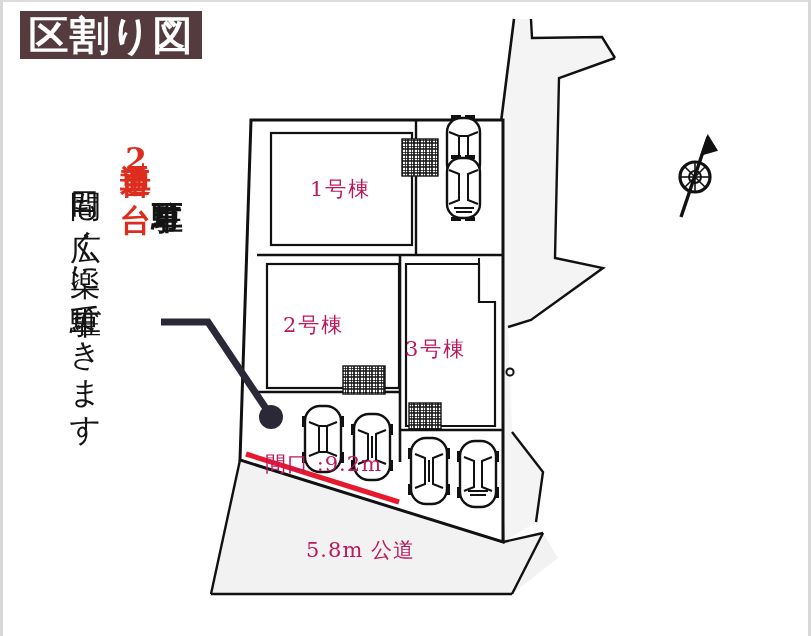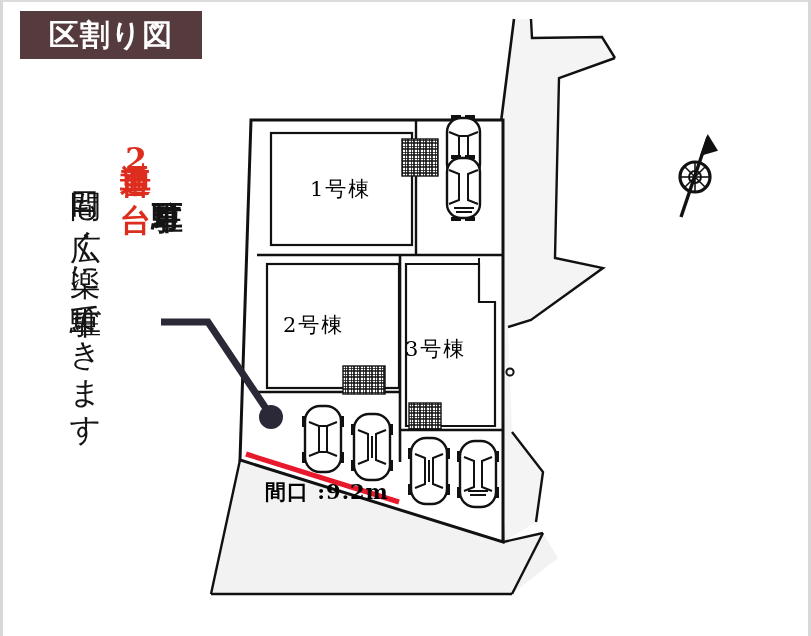"区割り図" #title-text { font-size: 30px -> 40px }
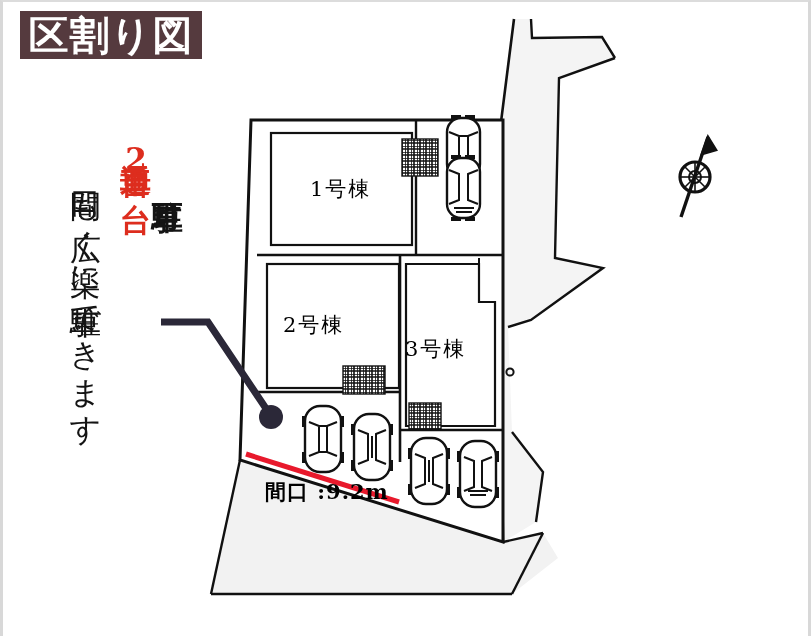"1号棟" .lbl { color: #000000 -> #be185d }
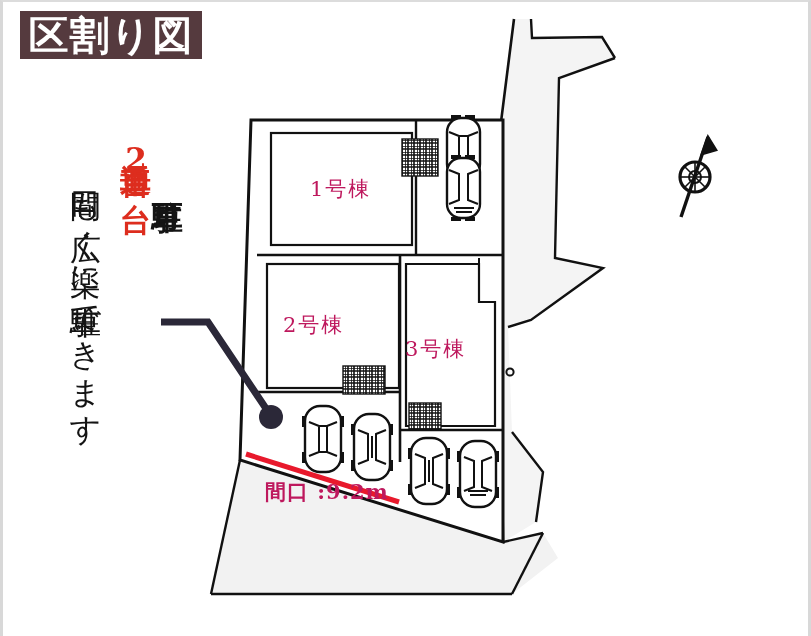"間口 :9.2m" div.lbl { font-weight: bold -> none; top: 476px -> 448px }
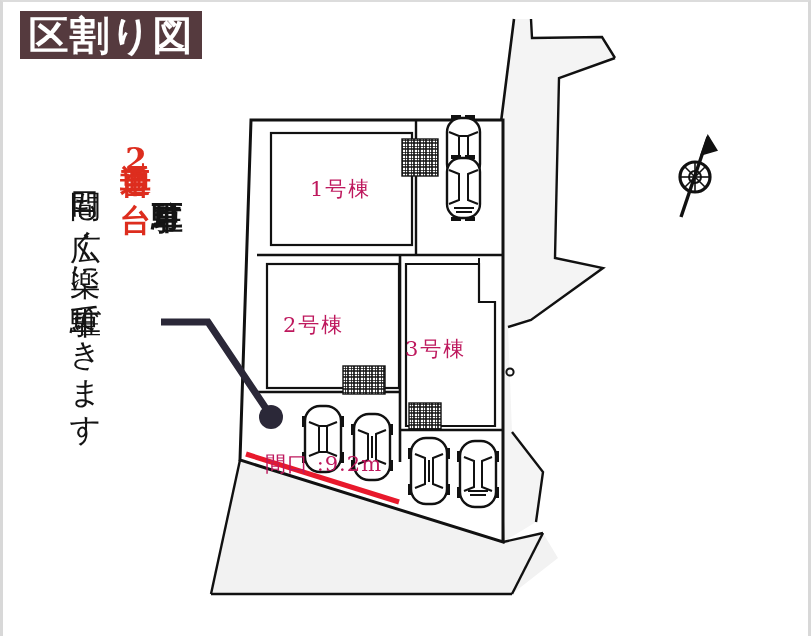"5.8m 公道" div.lbl { html: none -> <div>5.8m 公道</div> }
